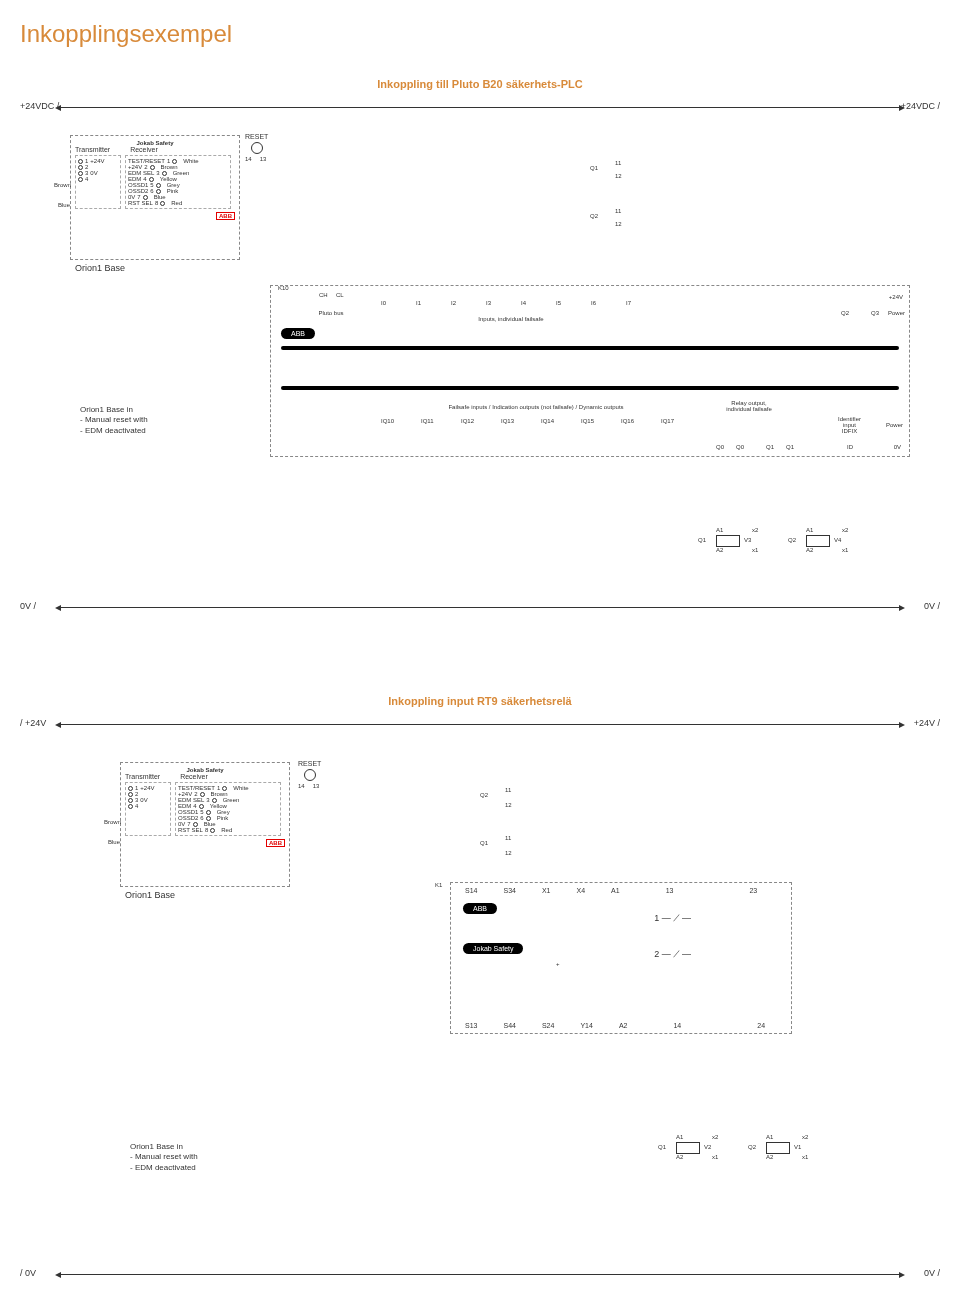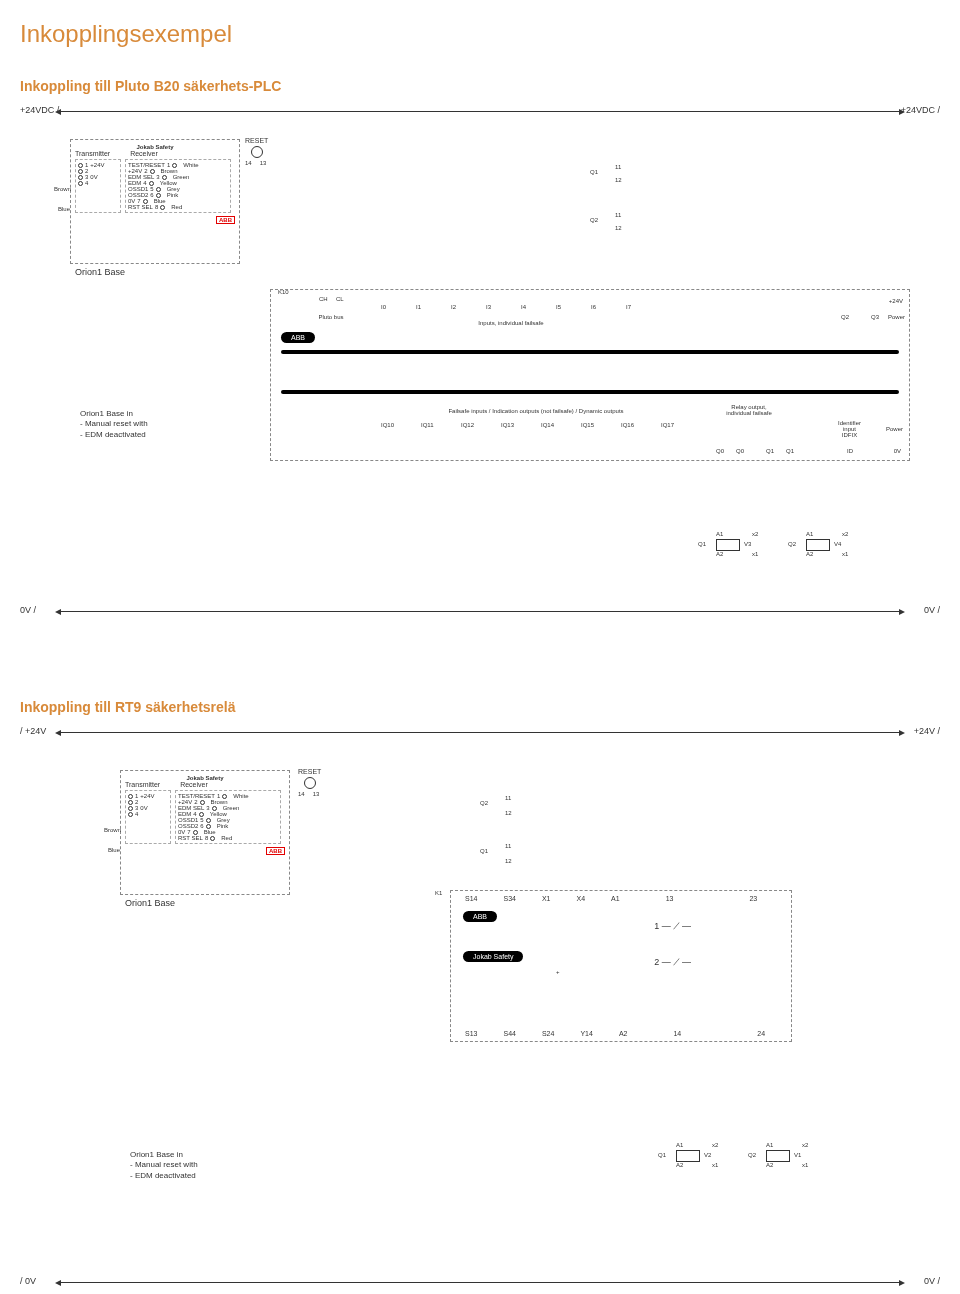"Inkoppling till Pluto B20 säkerhets-PLC" h2 { font-size: 14px -> 11px; text-align: none -> center }
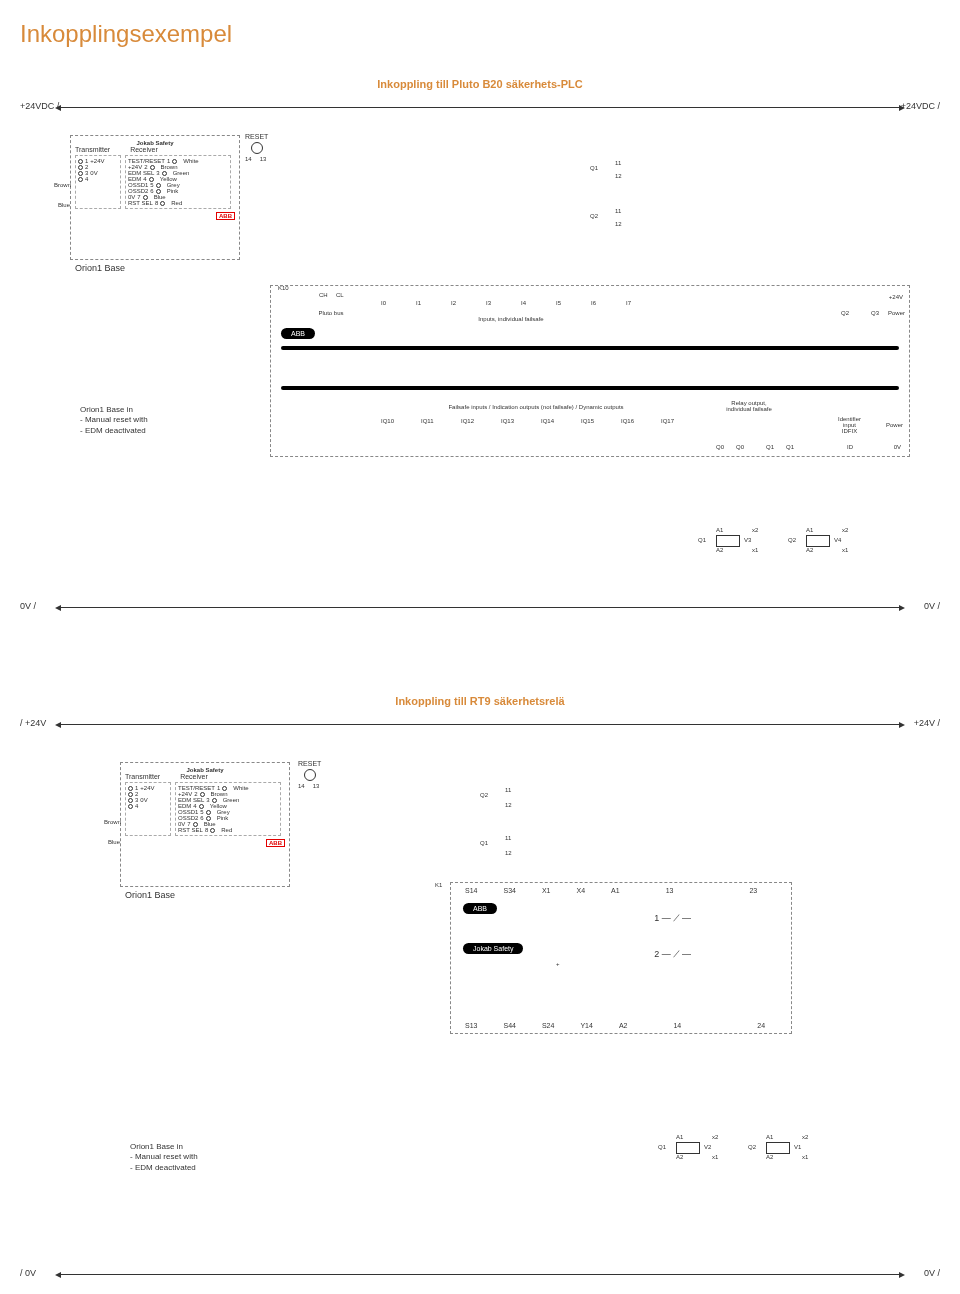"Inkoppling till RT9 säkerhetsrelä" h2 { text: till -> input }
